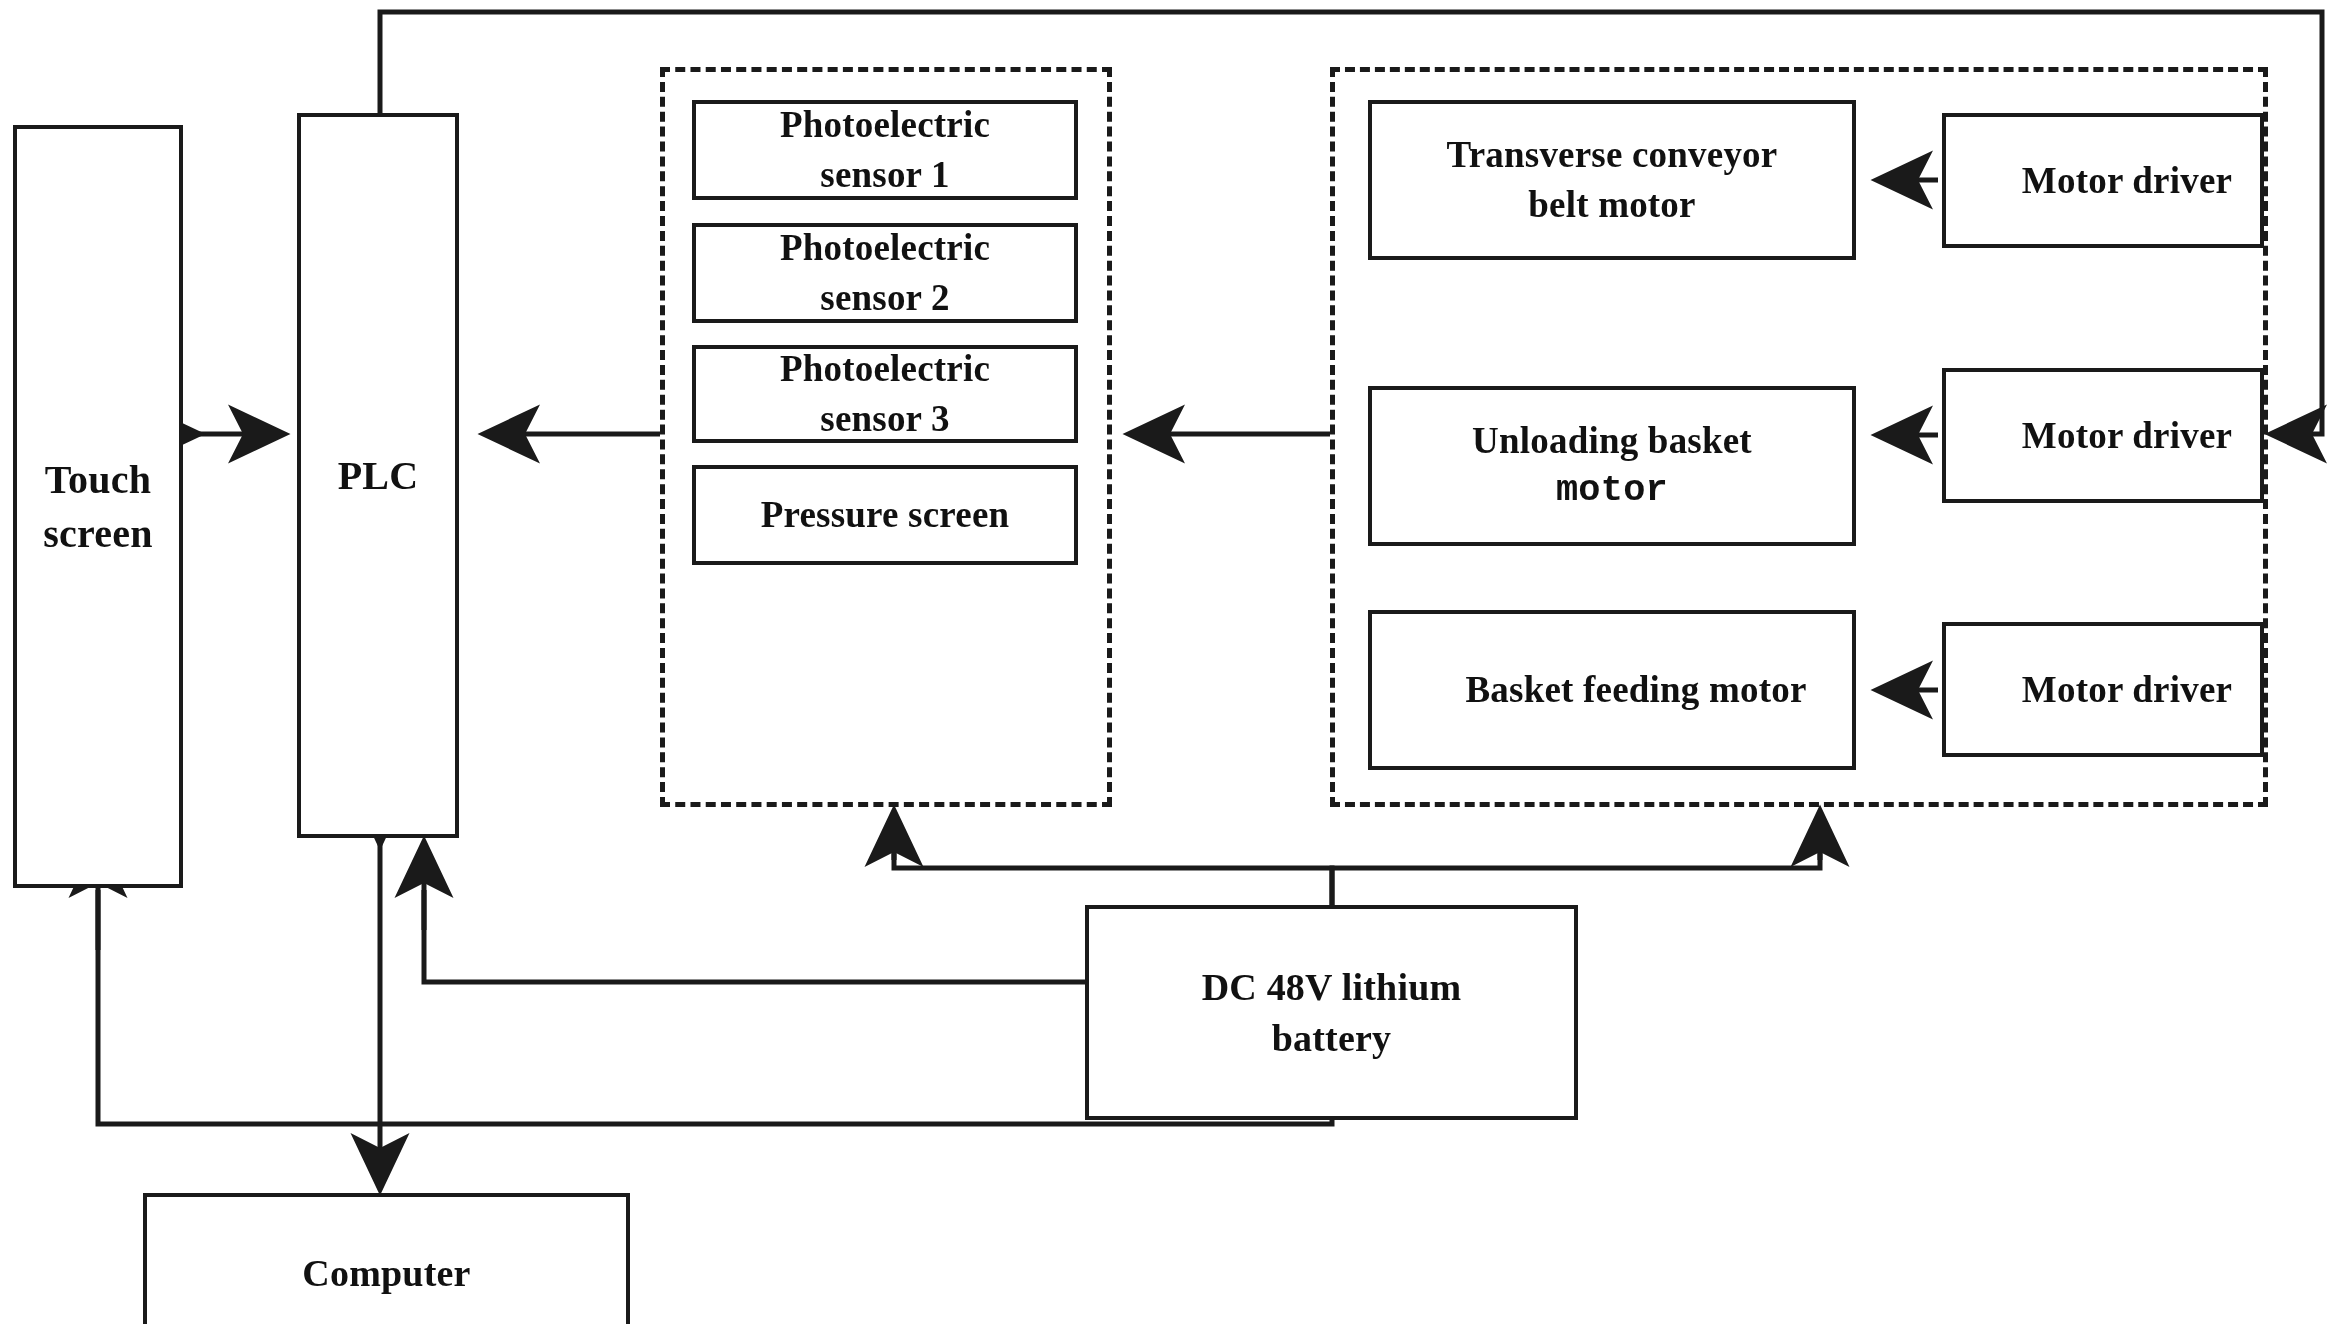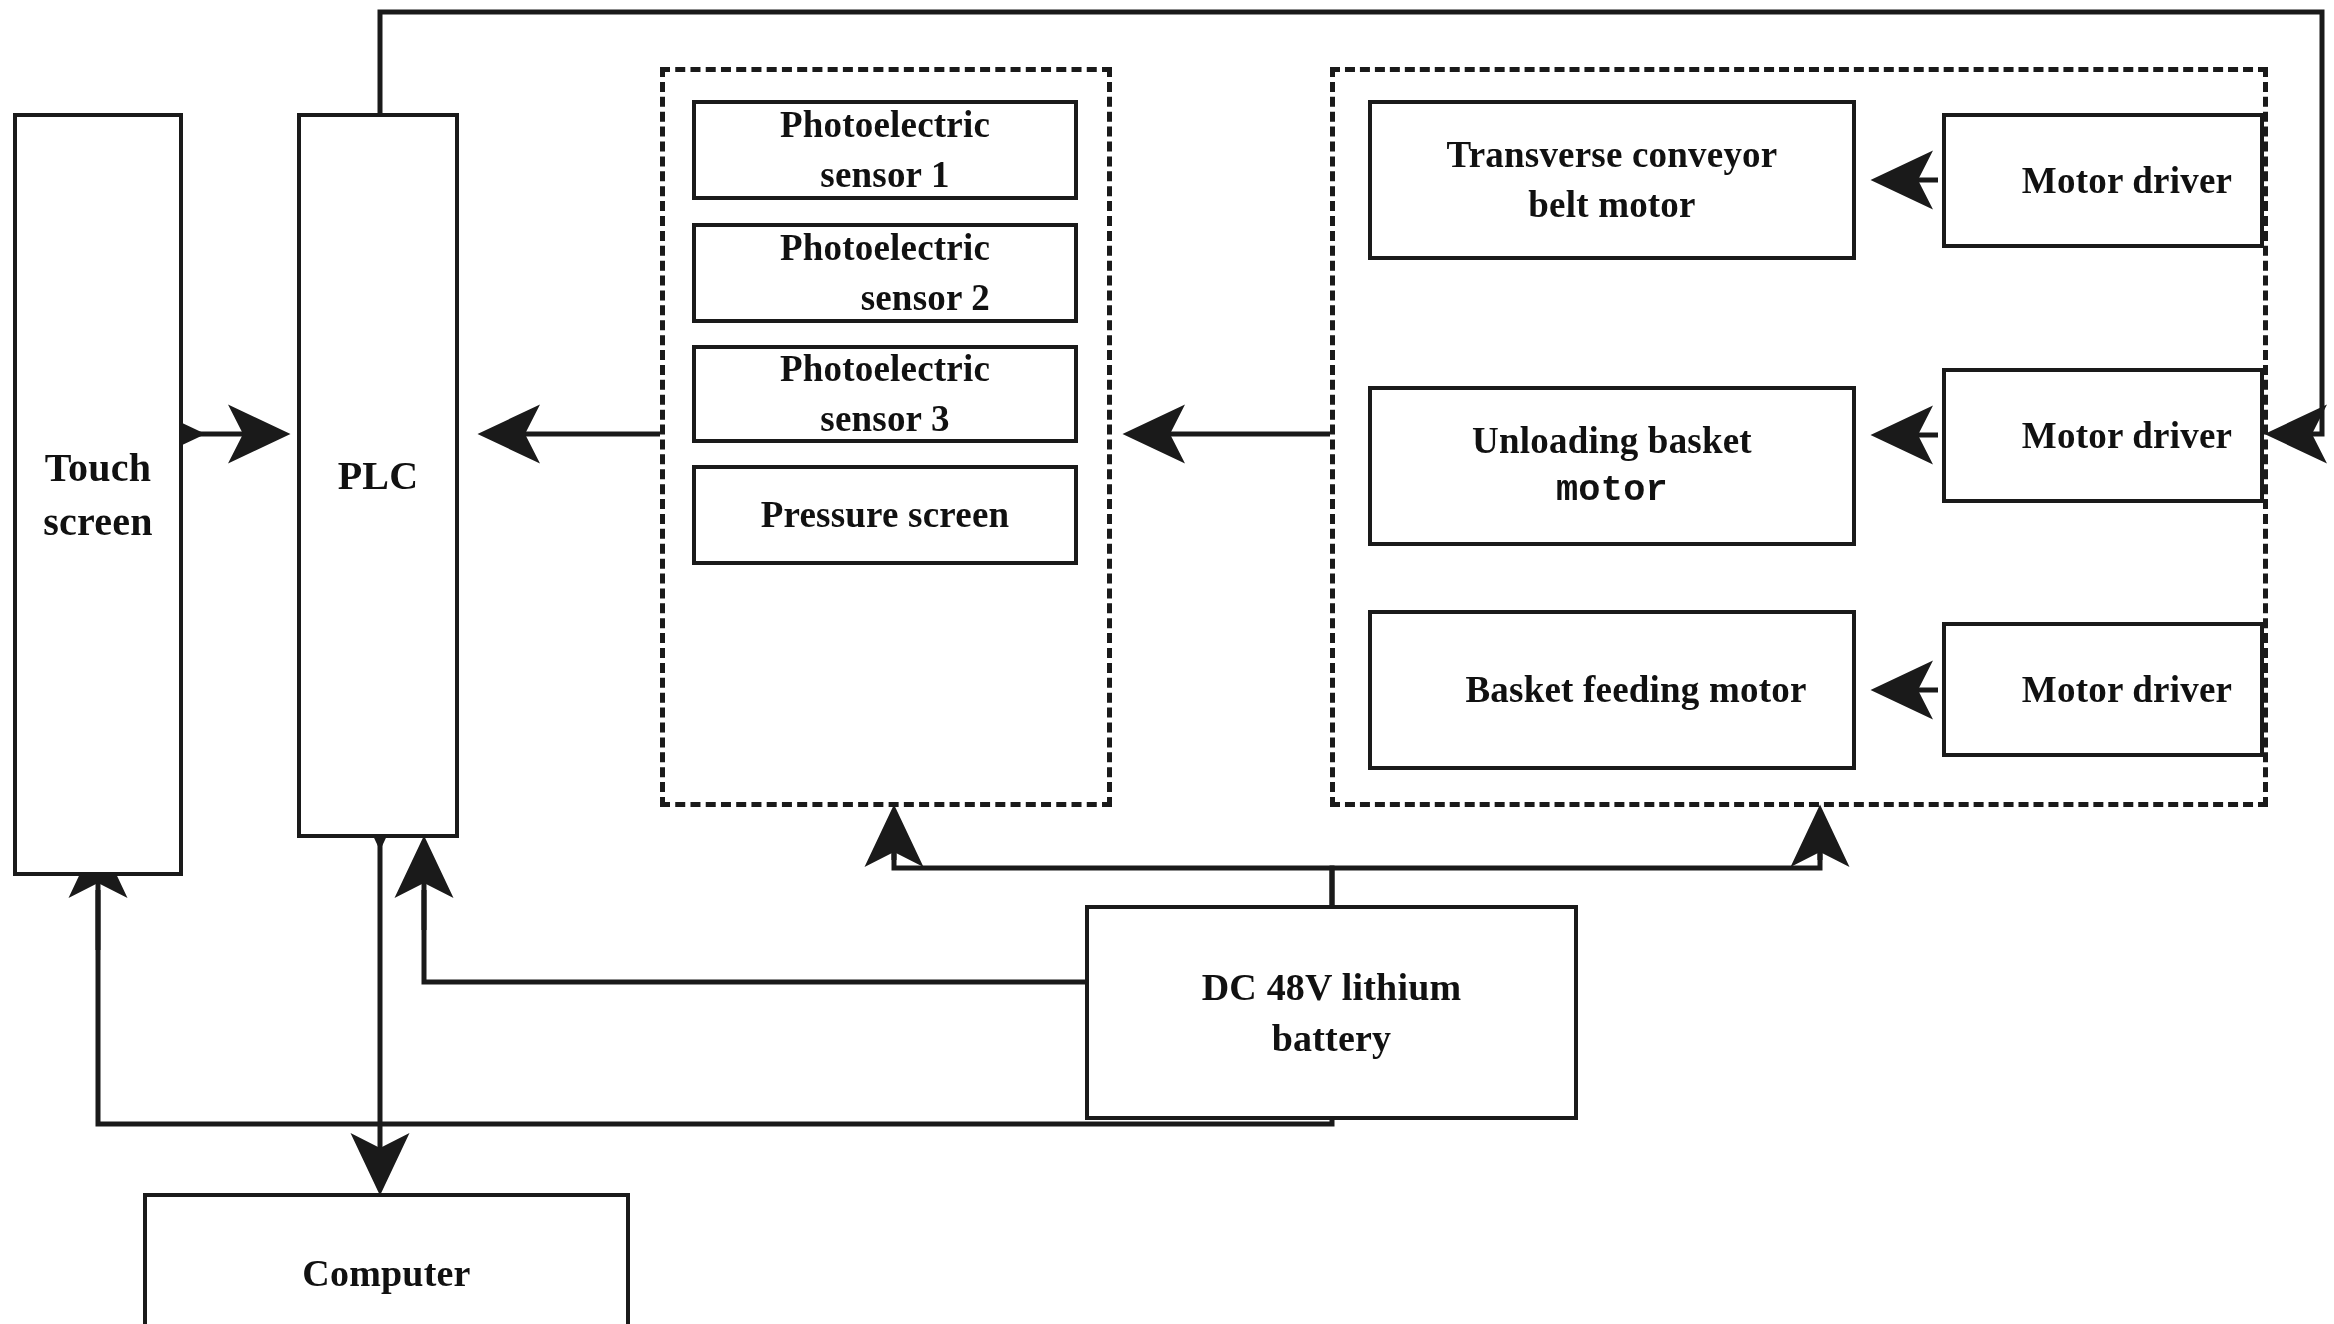"sensor 2" span { text-align: right -> none }
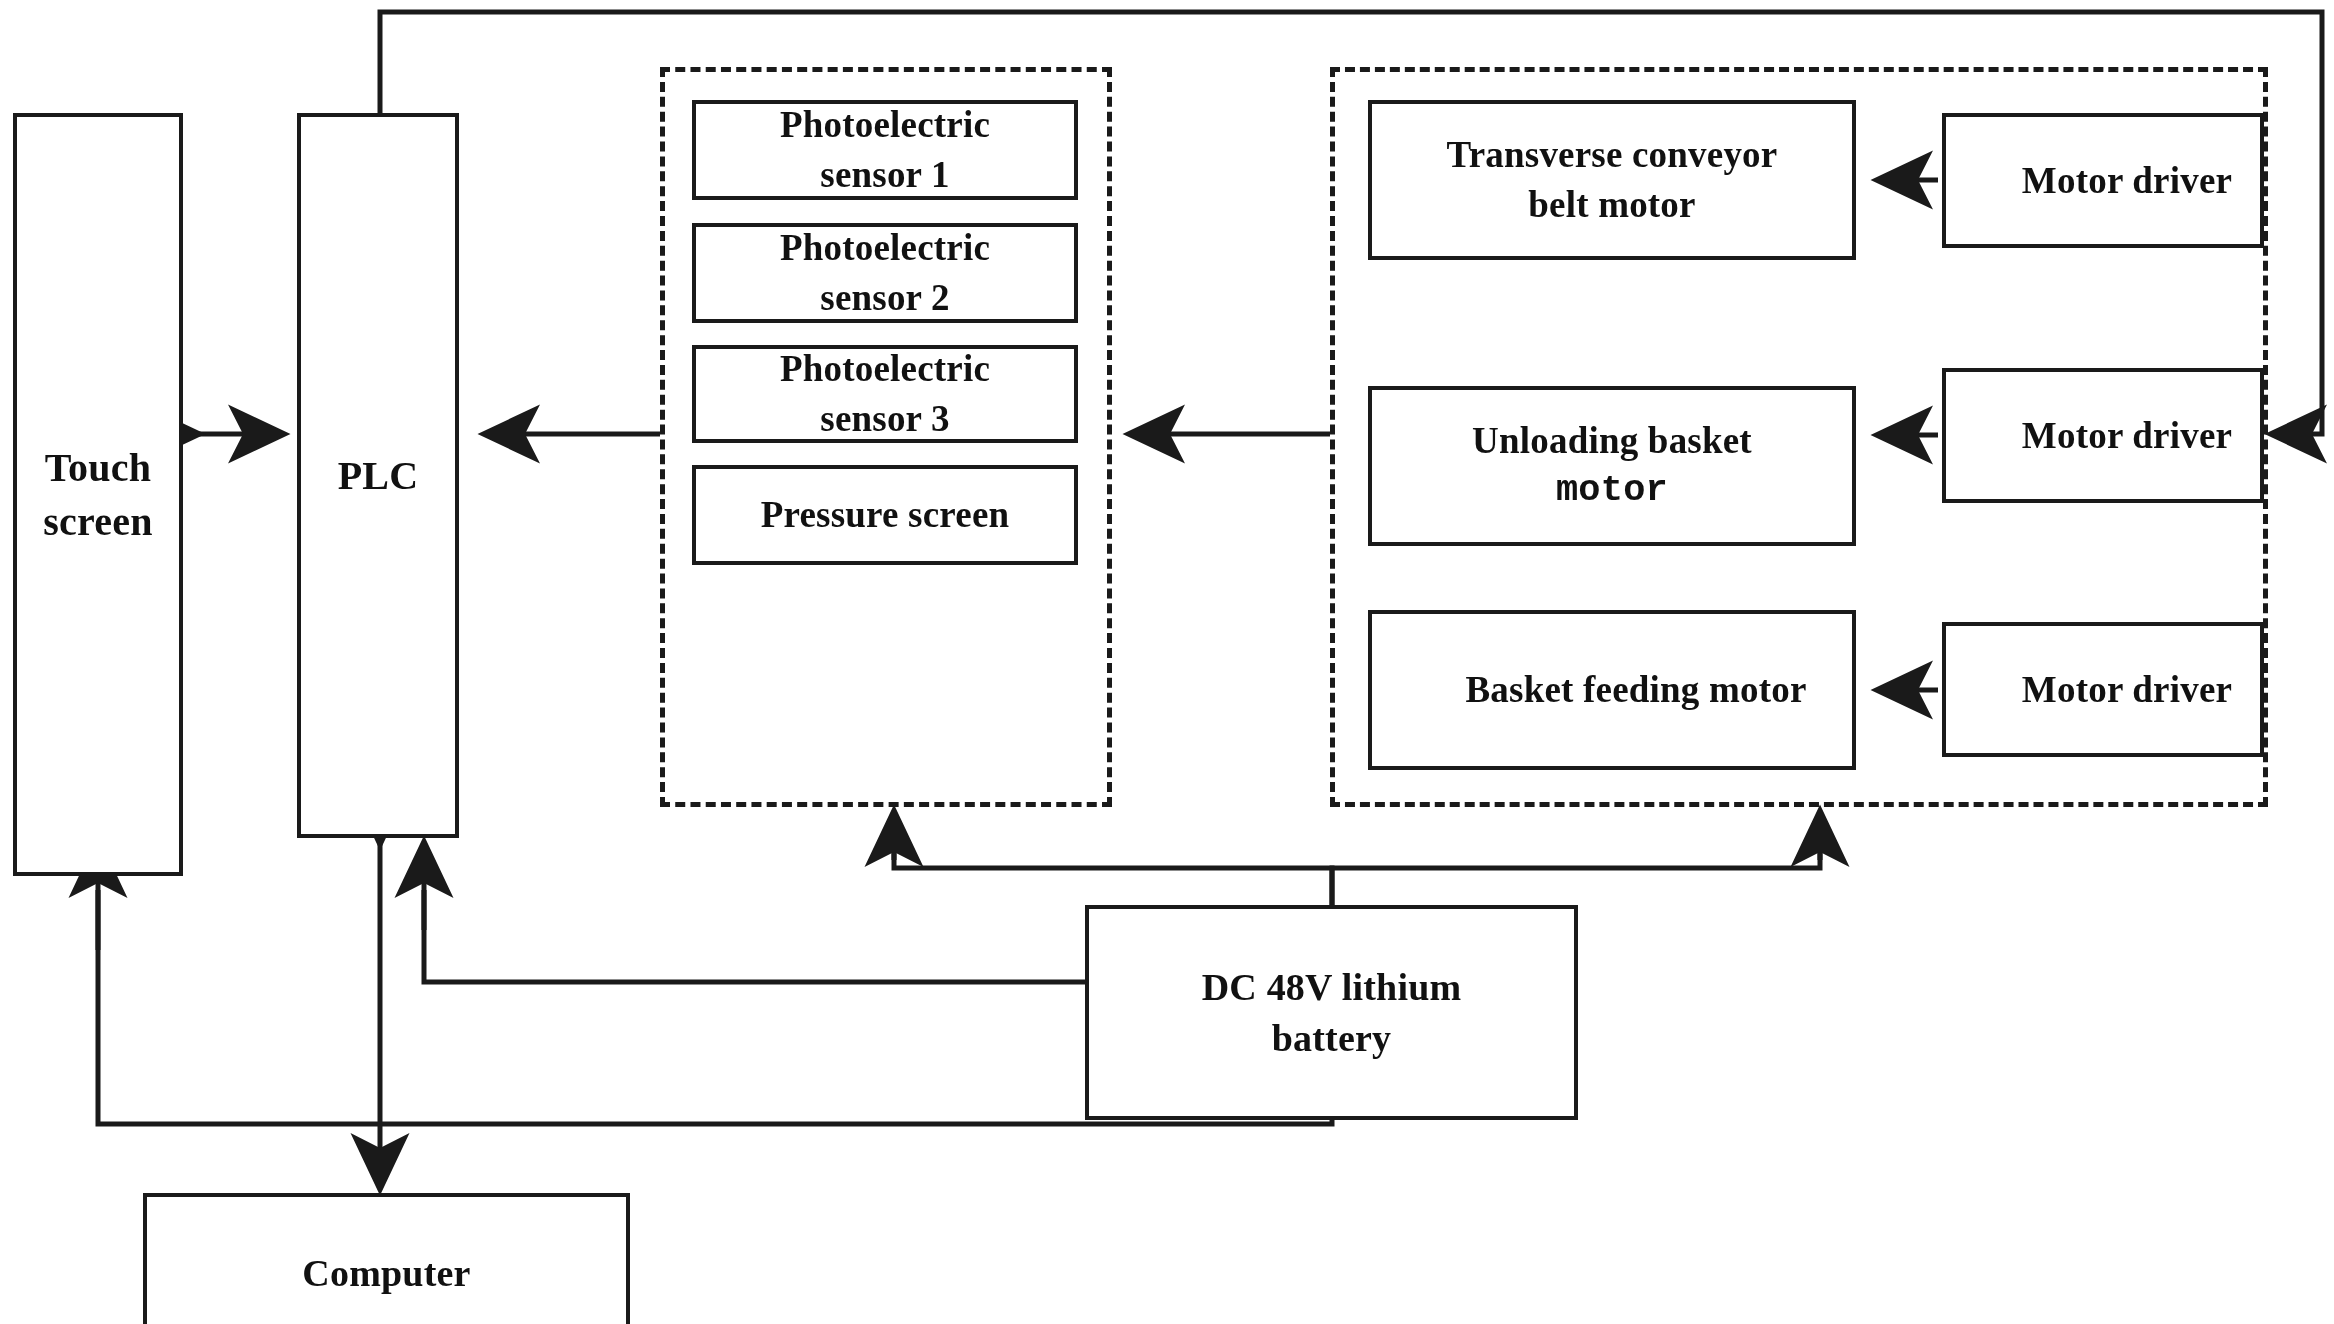"Touch" #touch-screen { top: 113px -> 125px }
